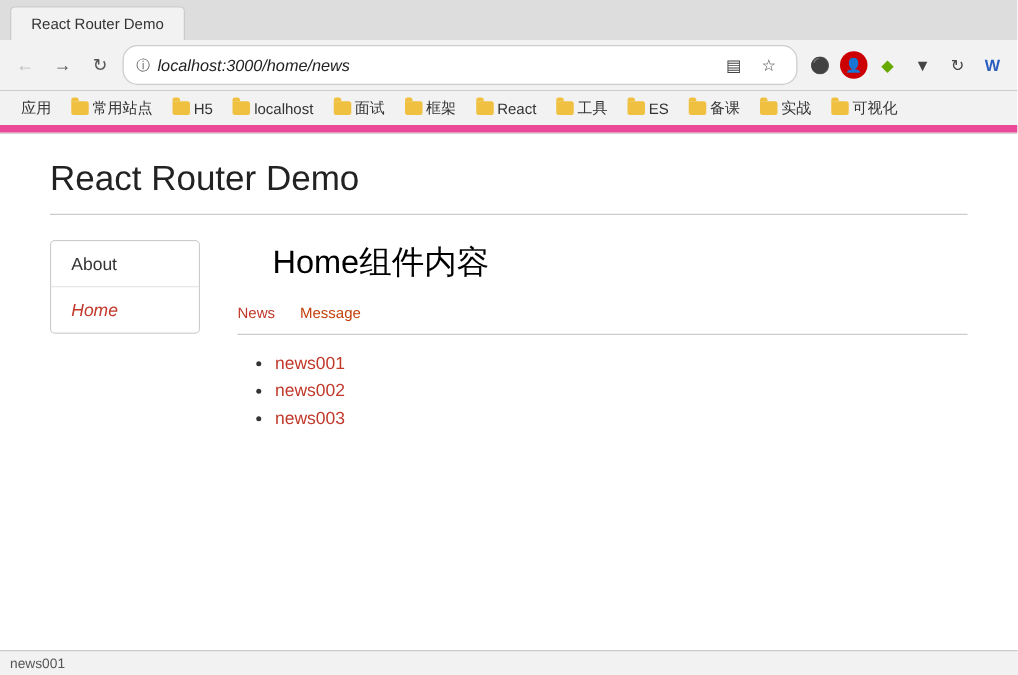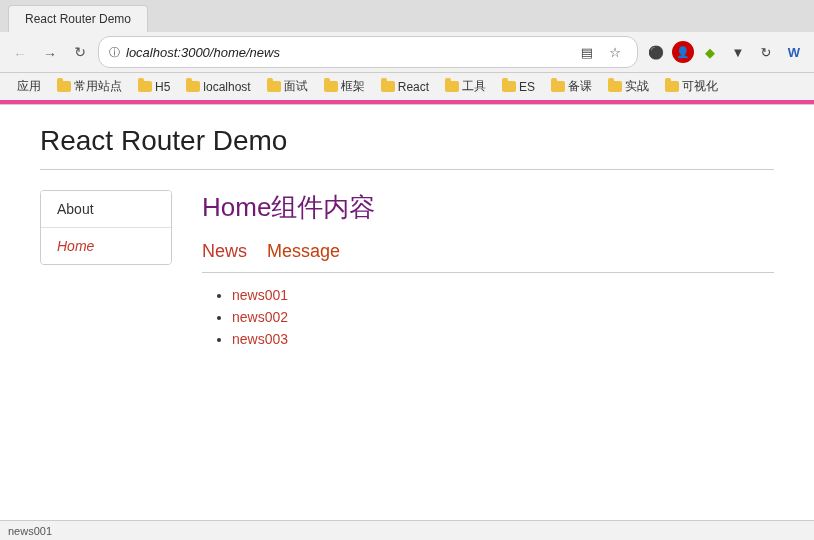"应用" .bookmarks-bar { border-bottom: 4px solid #ec4899 -> 6px solid #ec4899 }
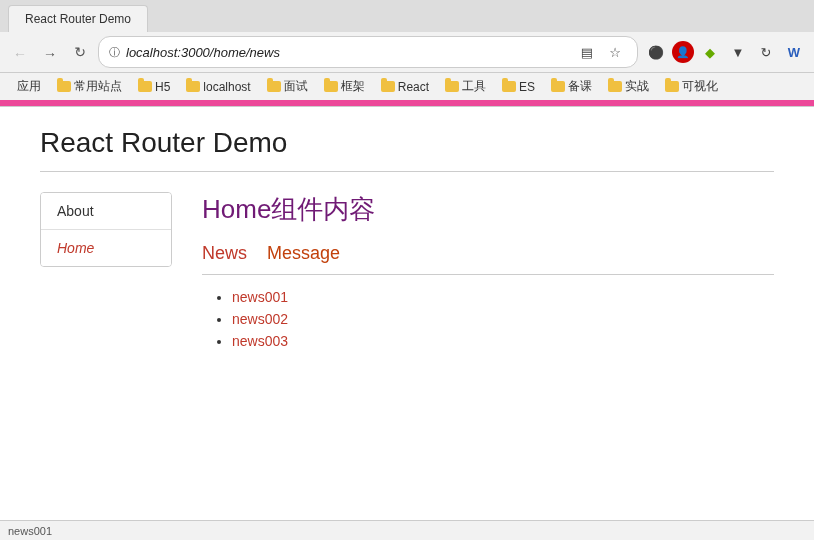"About" .sidebar-nav { width: 132px -> 120px }
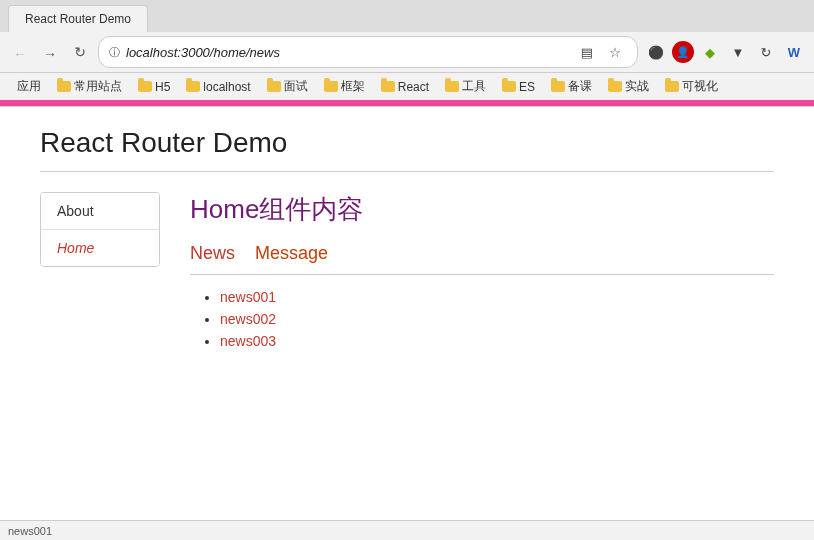"Home组件内容" .component-title { color: #701a75 -> #000000; margin-left: none -> 28px }
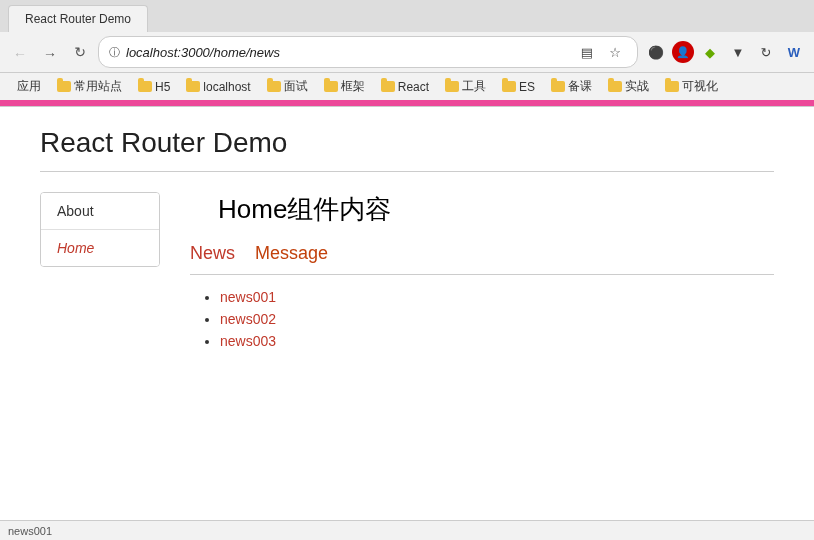"News" .sub-nav-link { font-size: 18px -> 12px }
